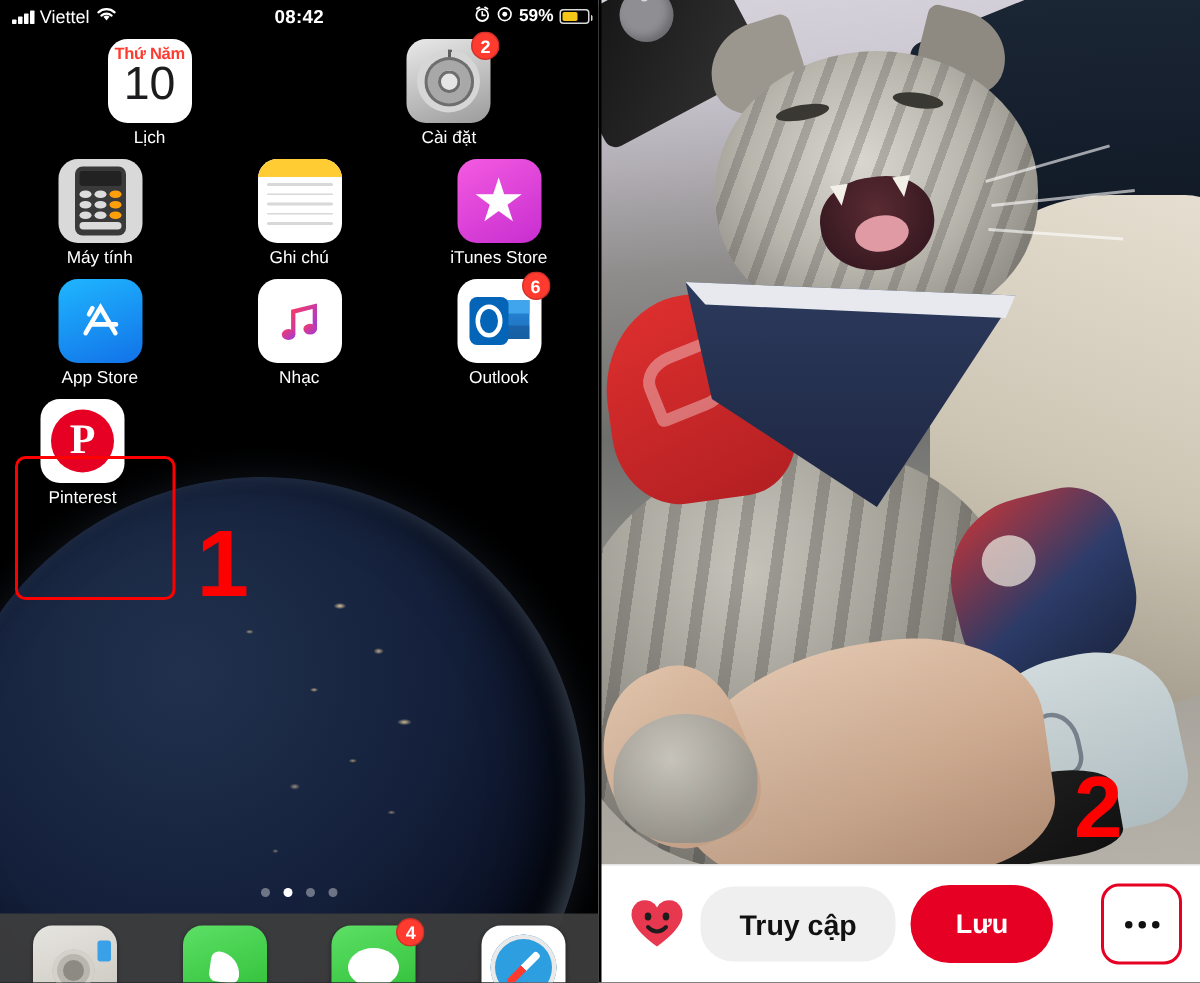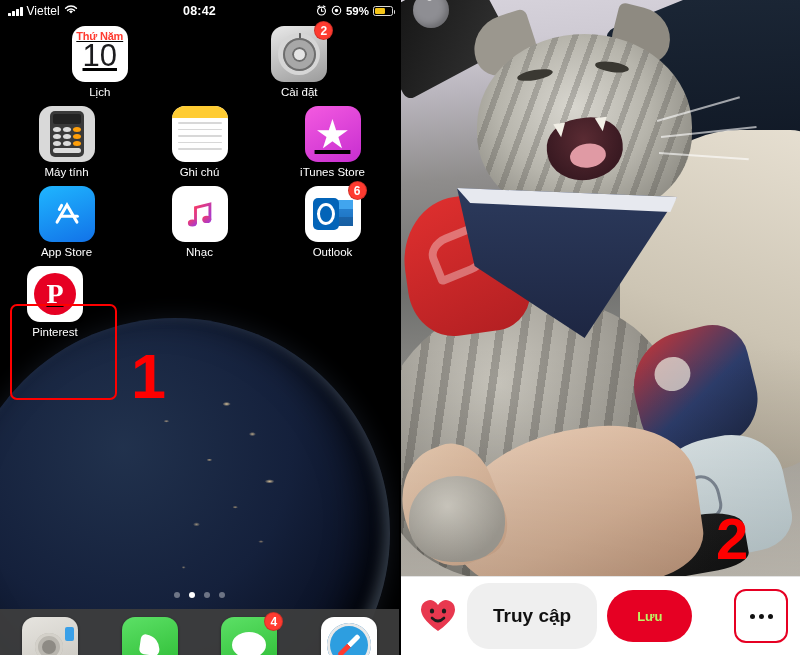"Thứ Năm" .icon { text-decoration: underline -> none }
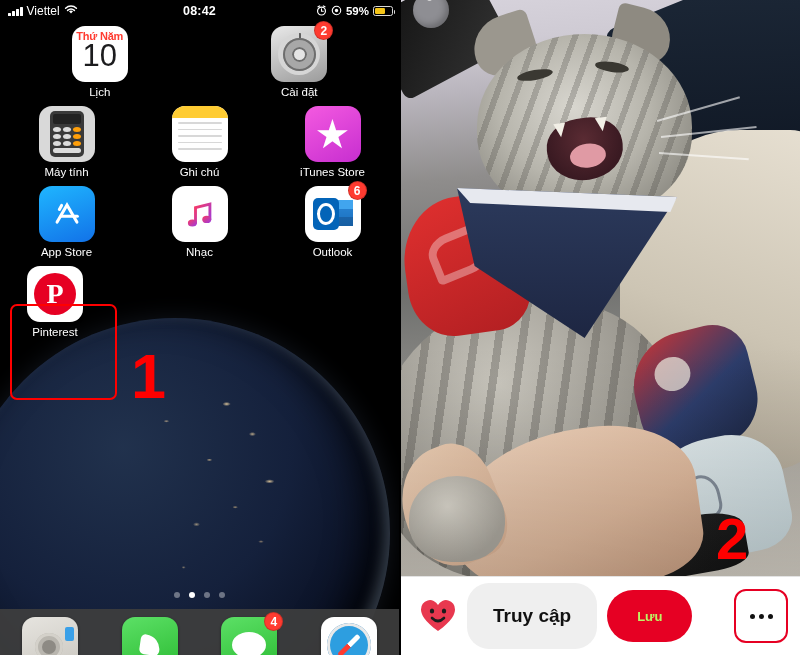"Truy cập" .btn-visit { height: 66px -> 50px }
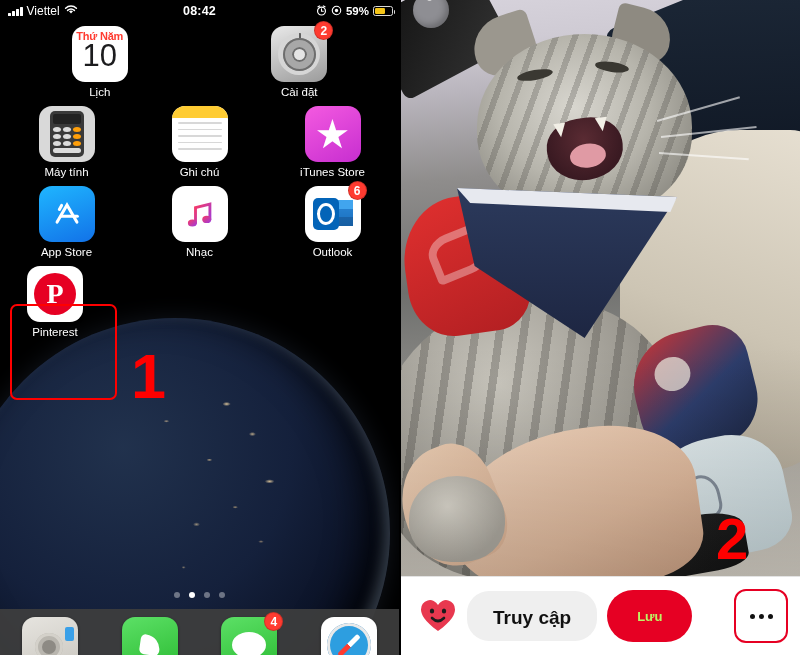"Lưu" .btn-save { color: #bef264 -> #ffffff; font-size: 13px -> 18px }
